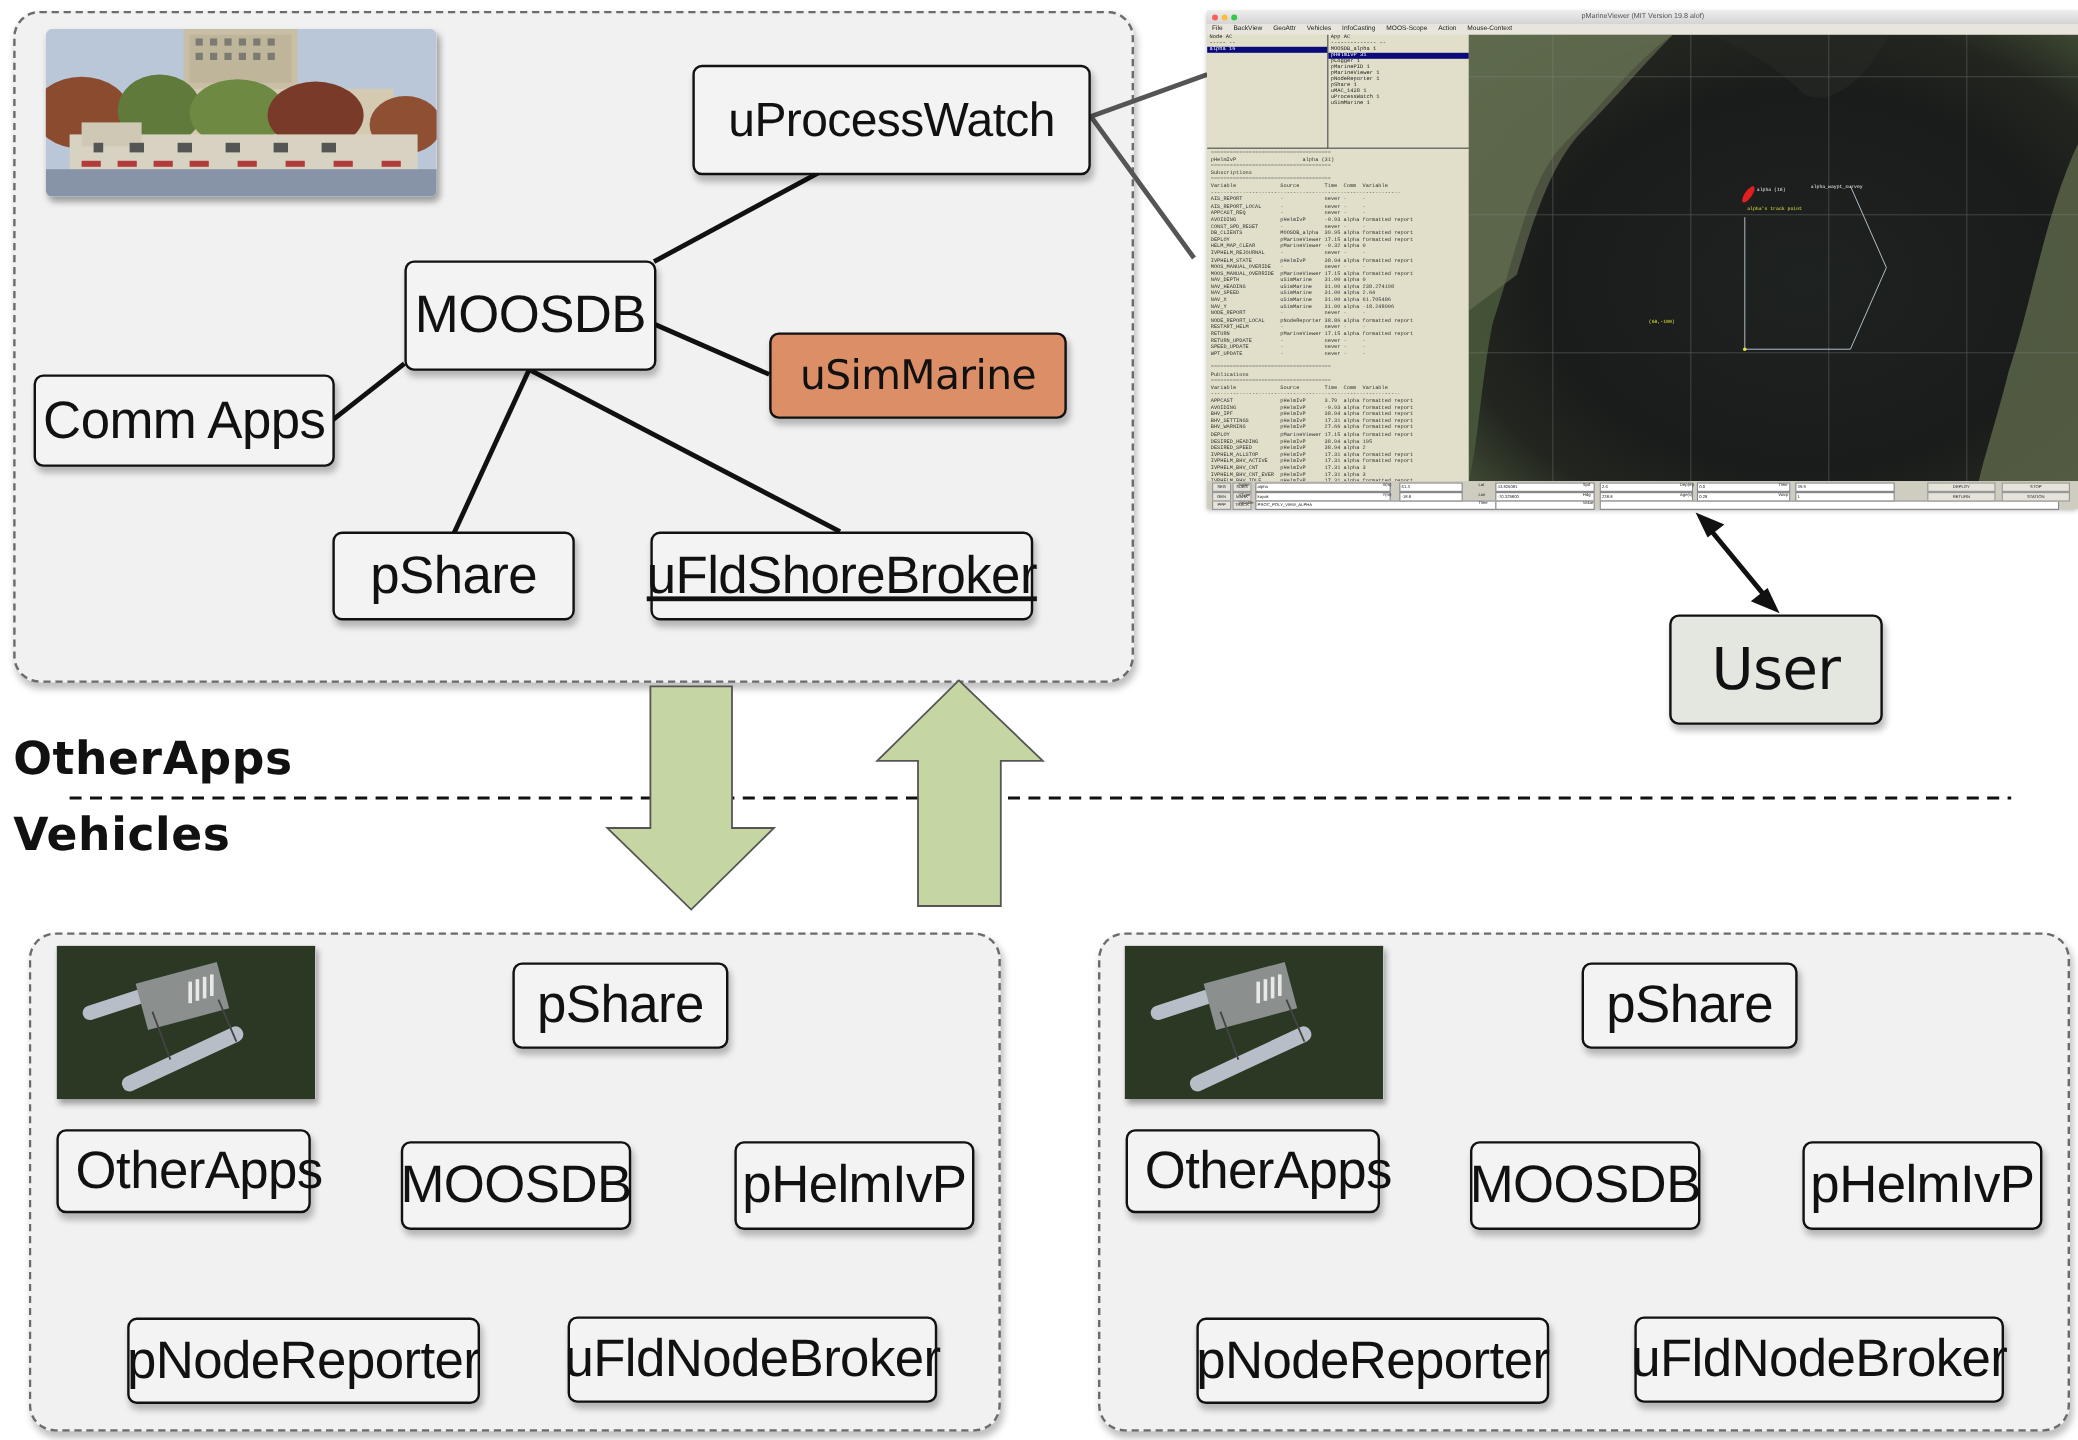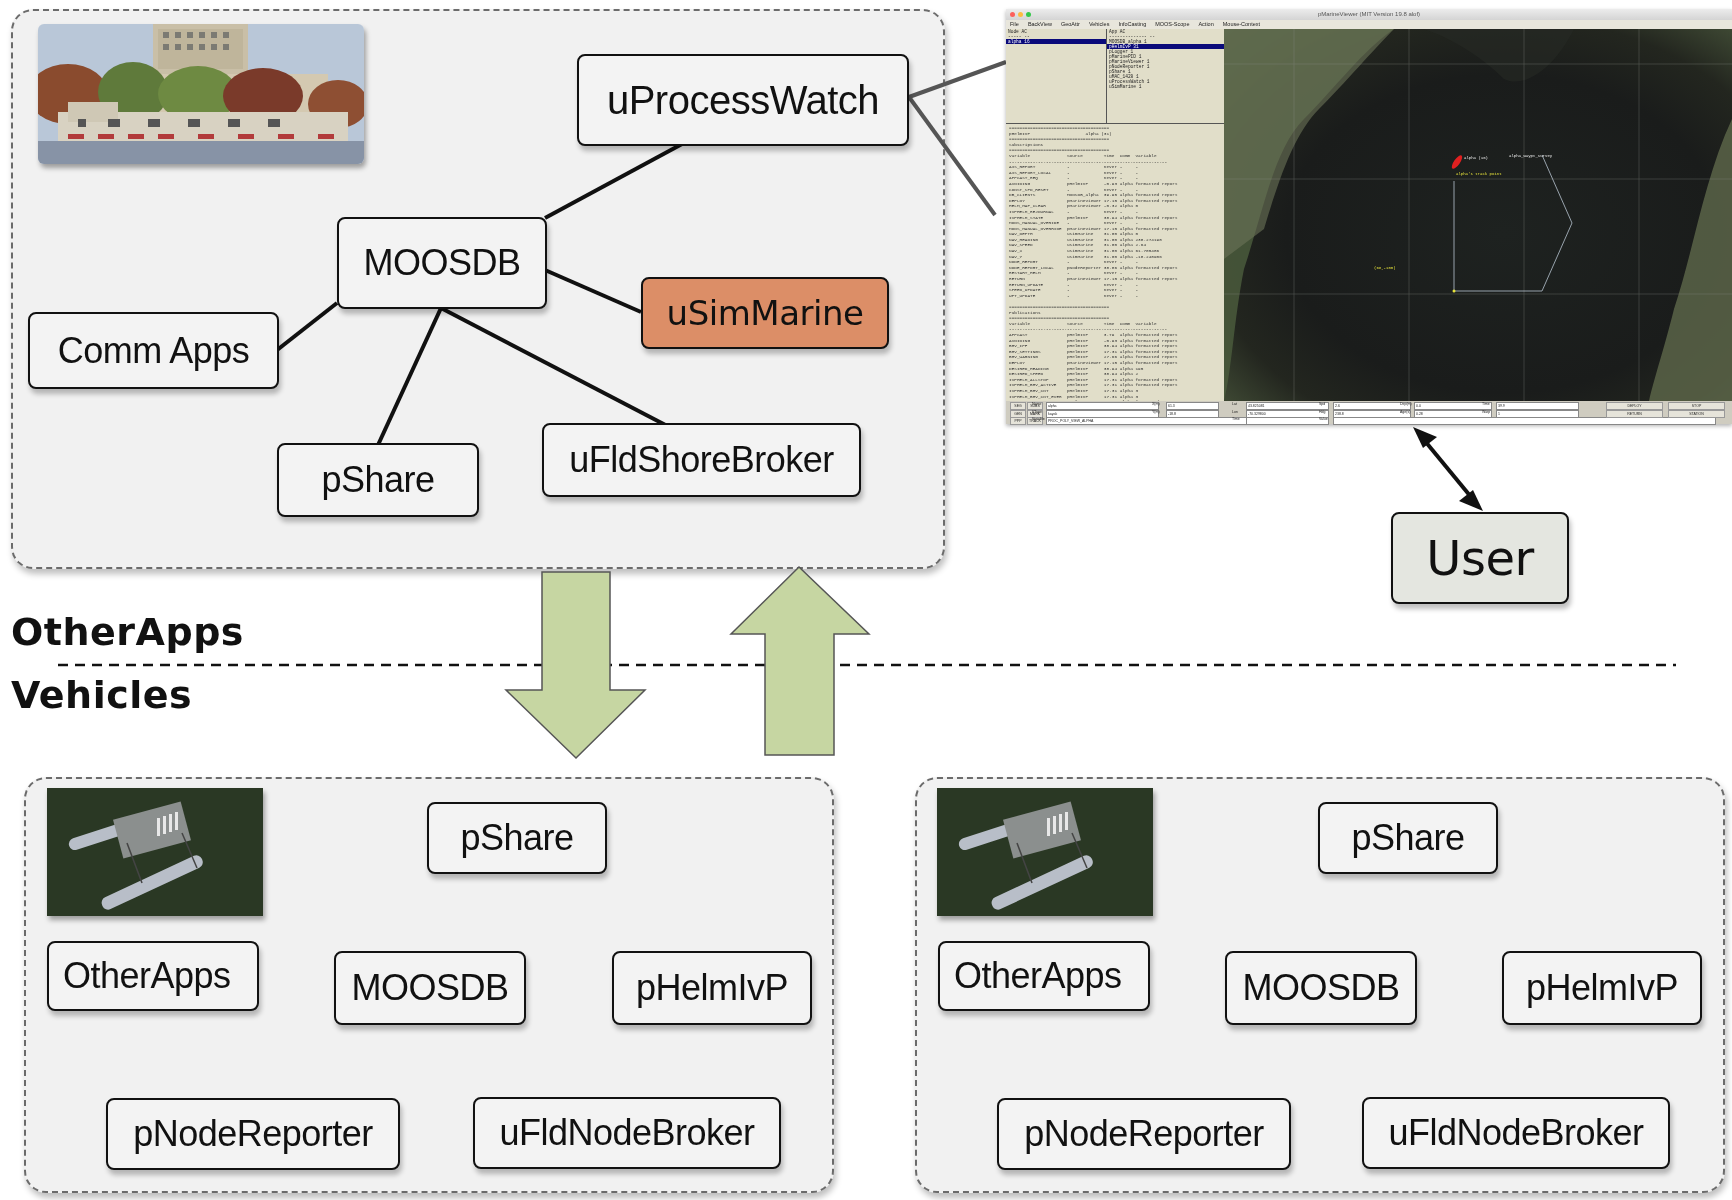"MOOSDB" .node { font-size: 36px -> 44px }
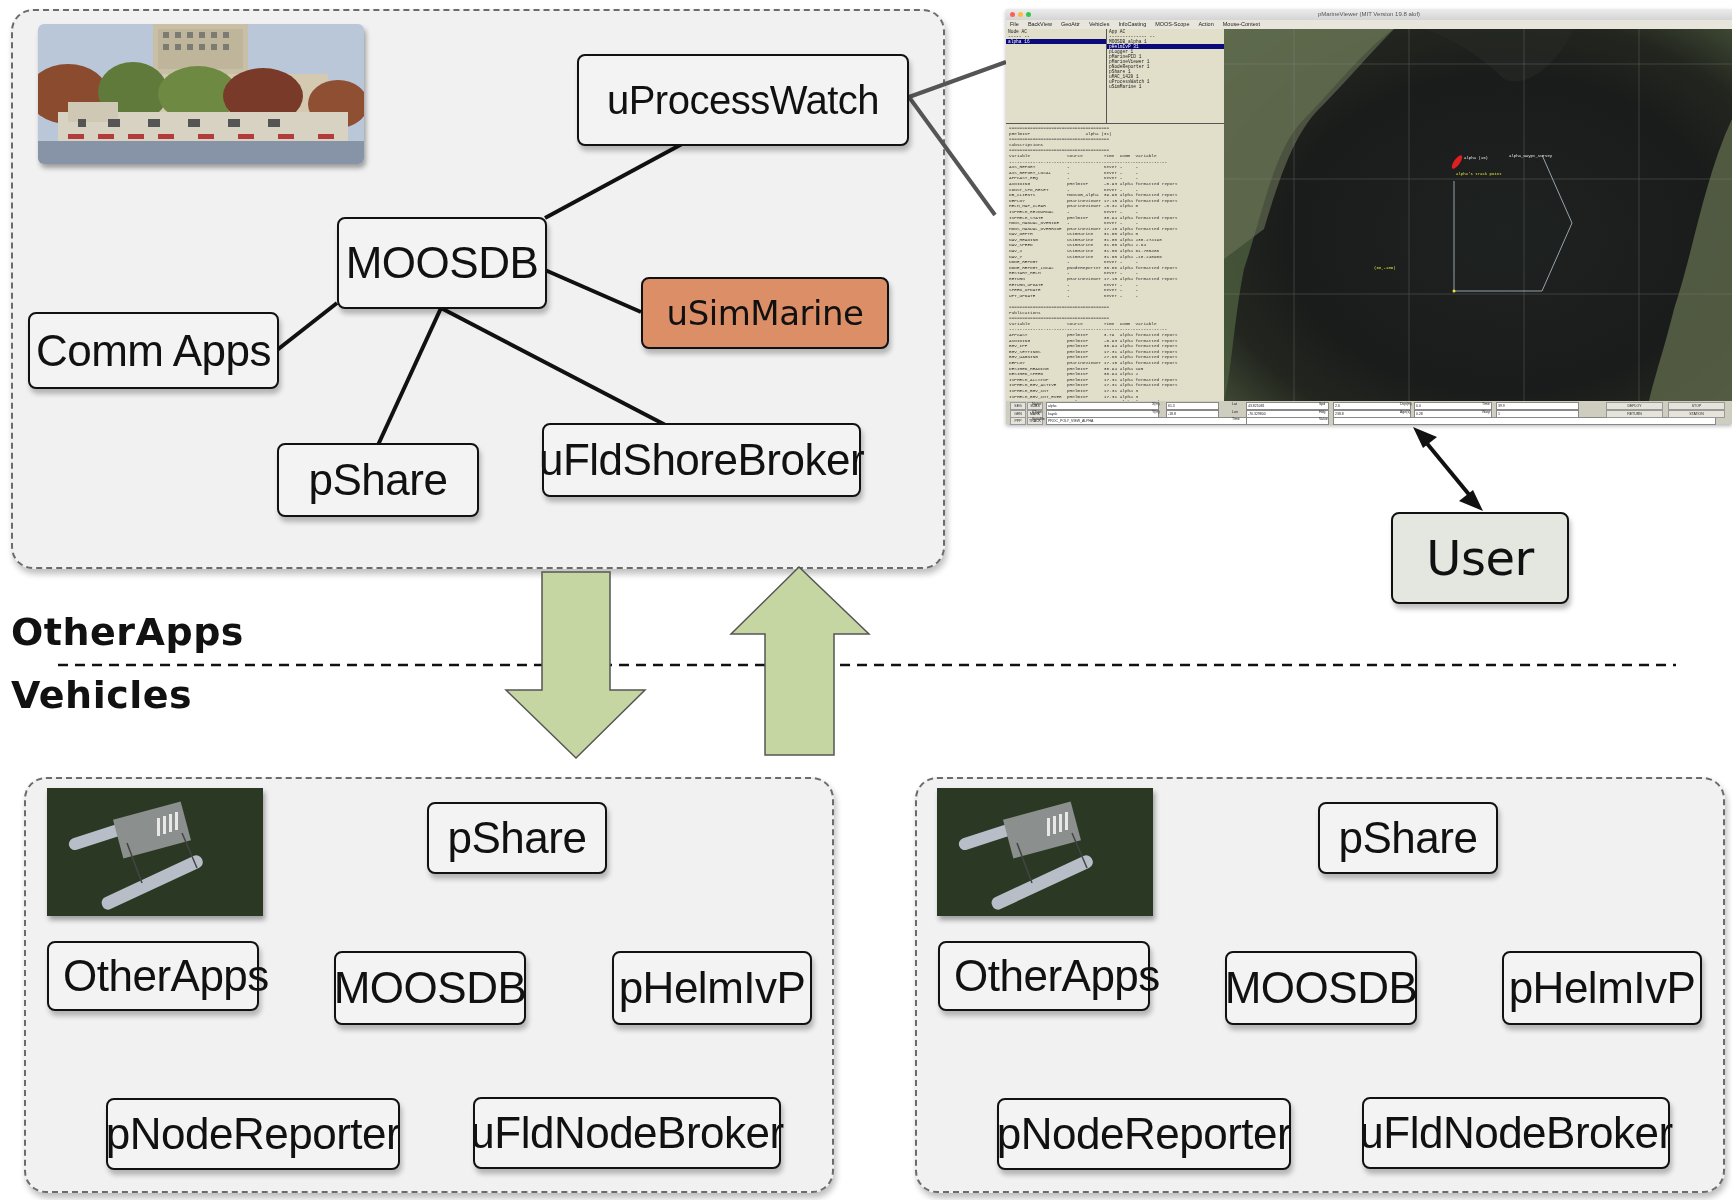"uFldShoreBroker" div.node { text-decoration: none -> underline; top: 423px -> 443px }
